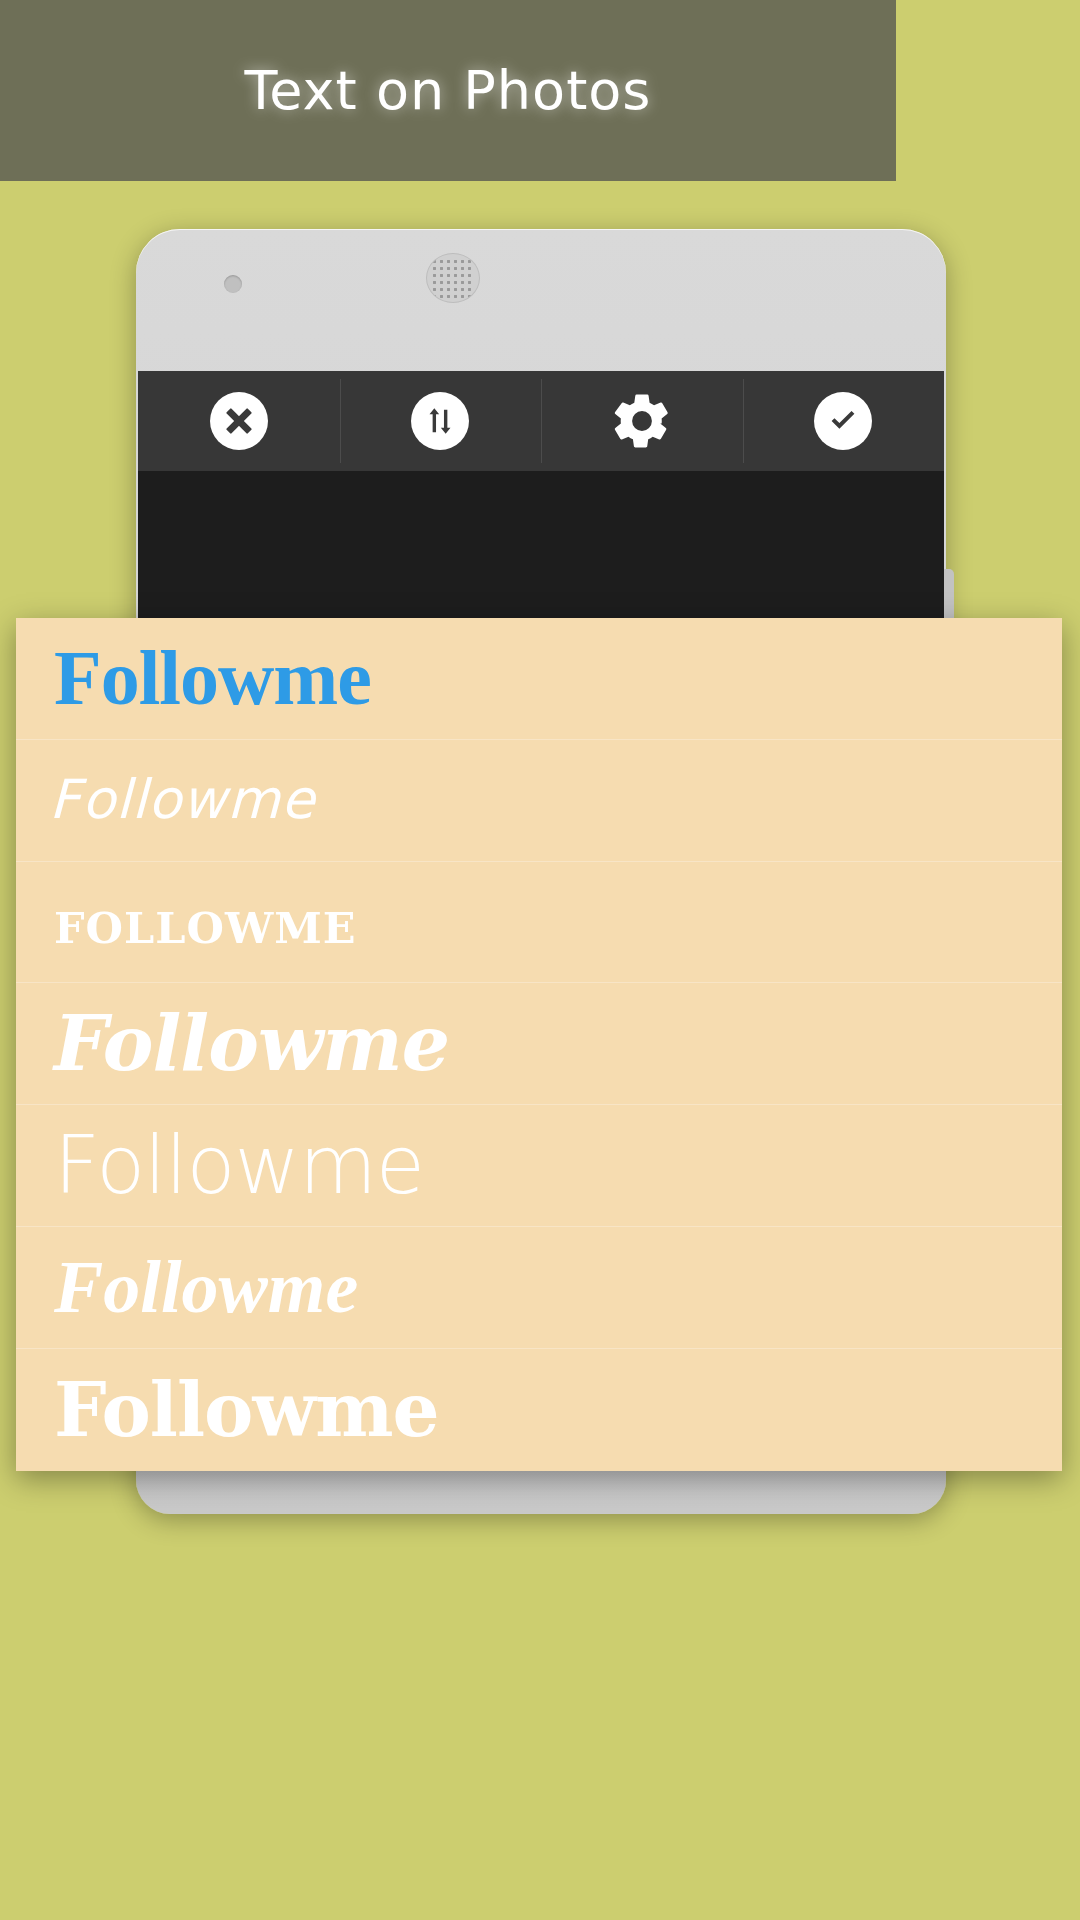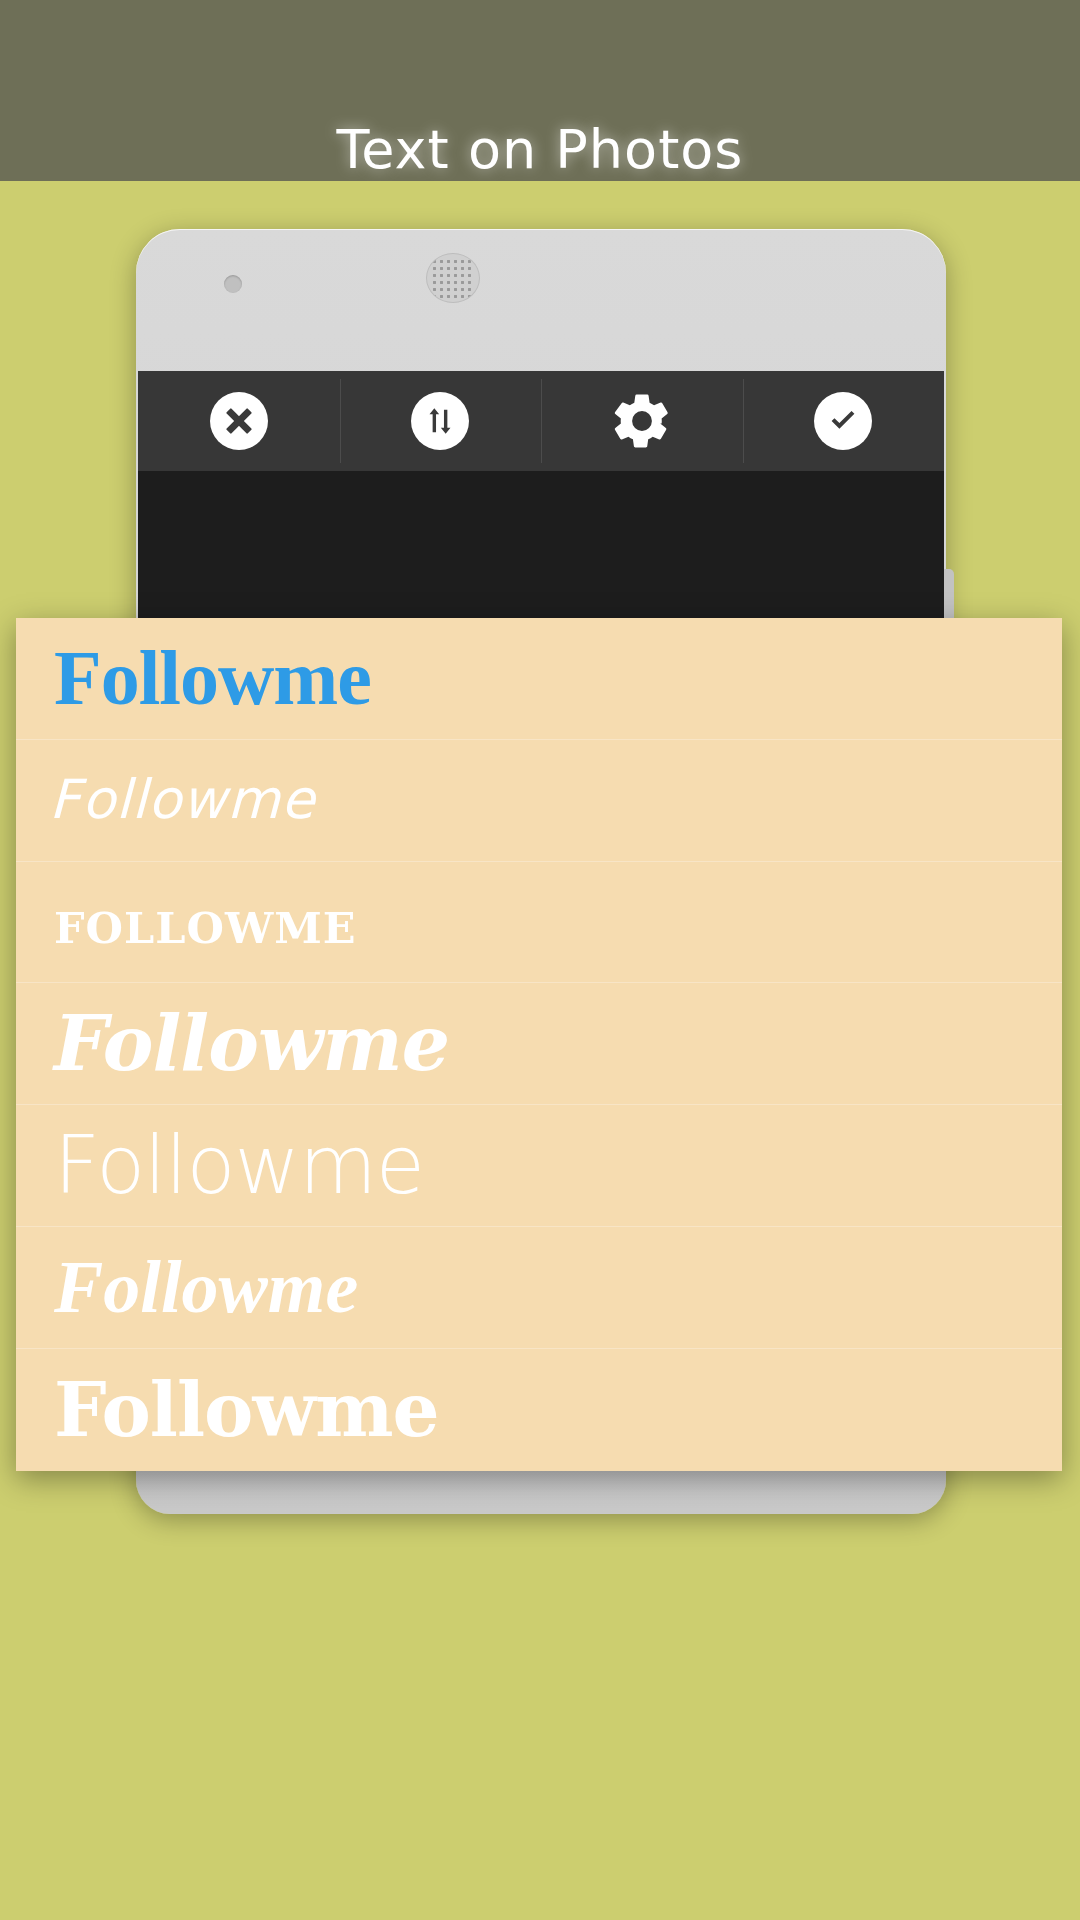"Text on Photos" .app-header { align-items: flex-end -> center; width: 1080px -> 896px }
